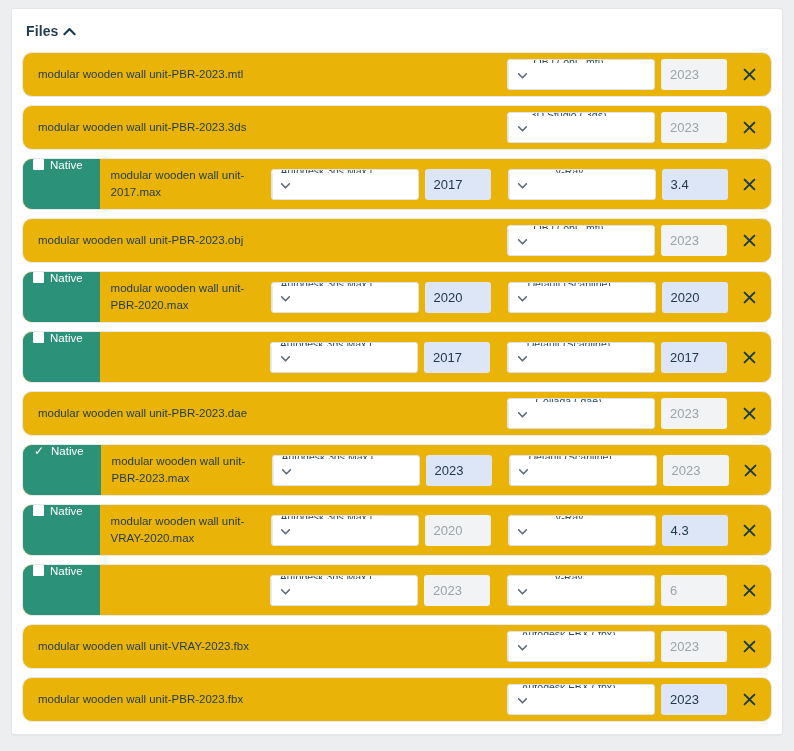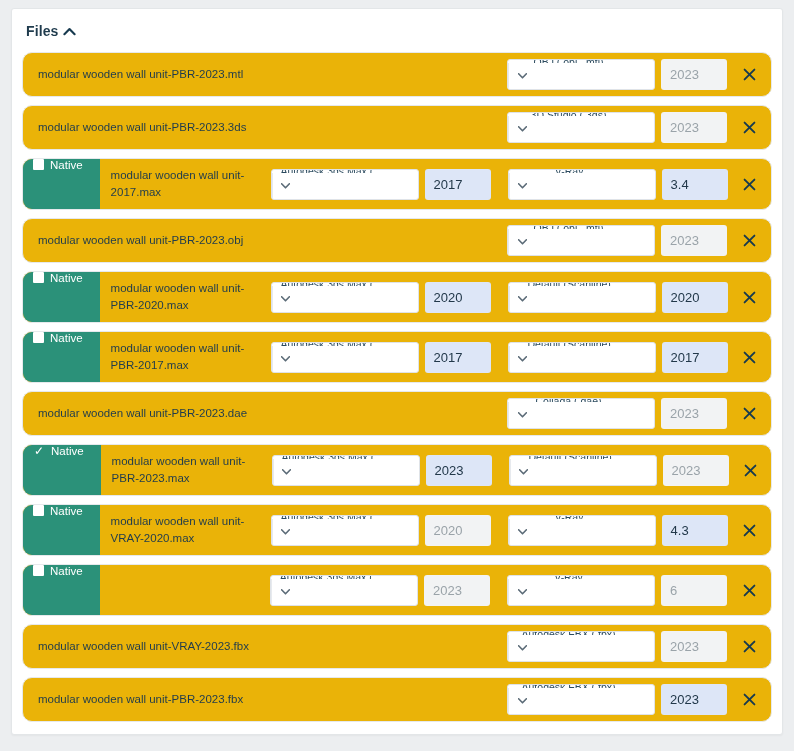"modular wooden wall unit-PBR-2017.max" div.file-name { html: <div>modular wooden wall unit-PBR-2017.max</div> -> none }
